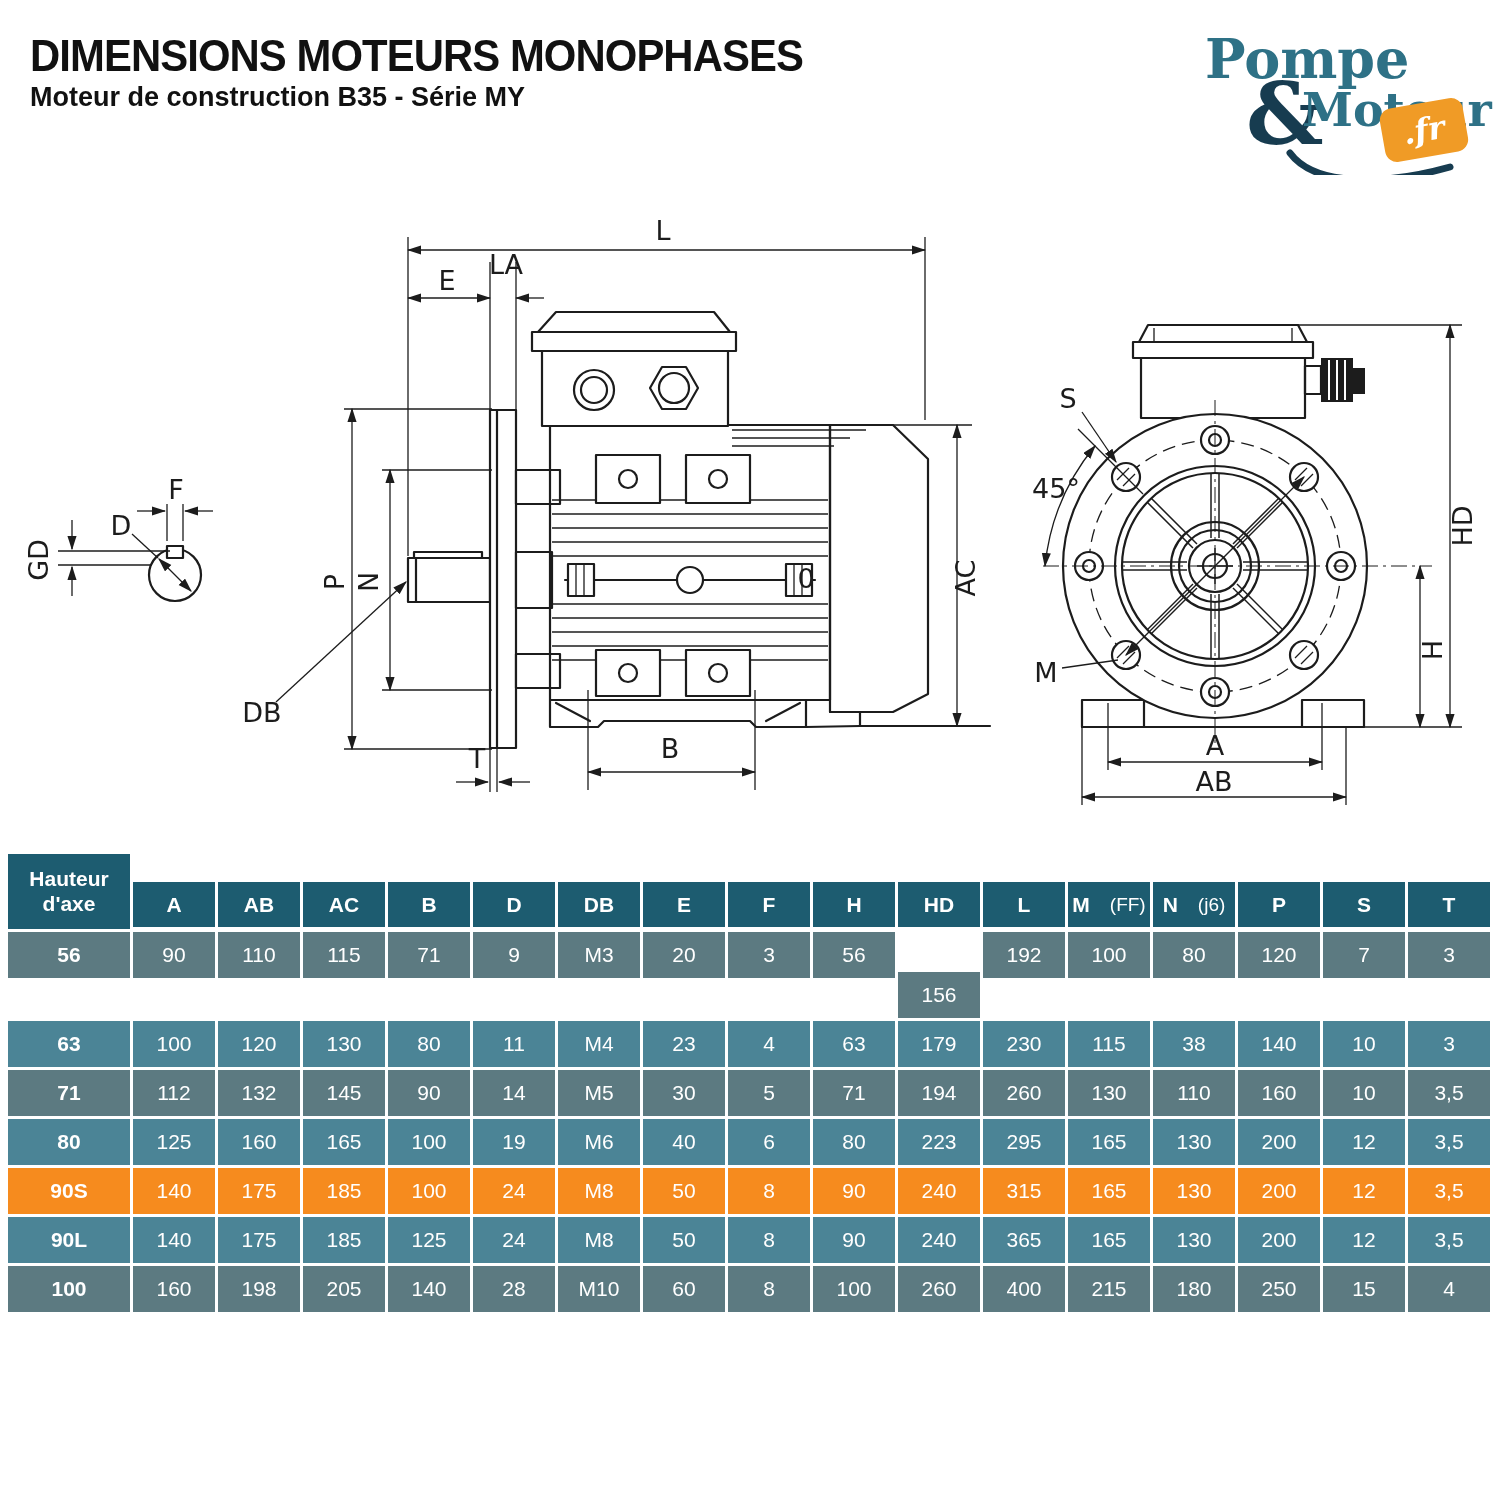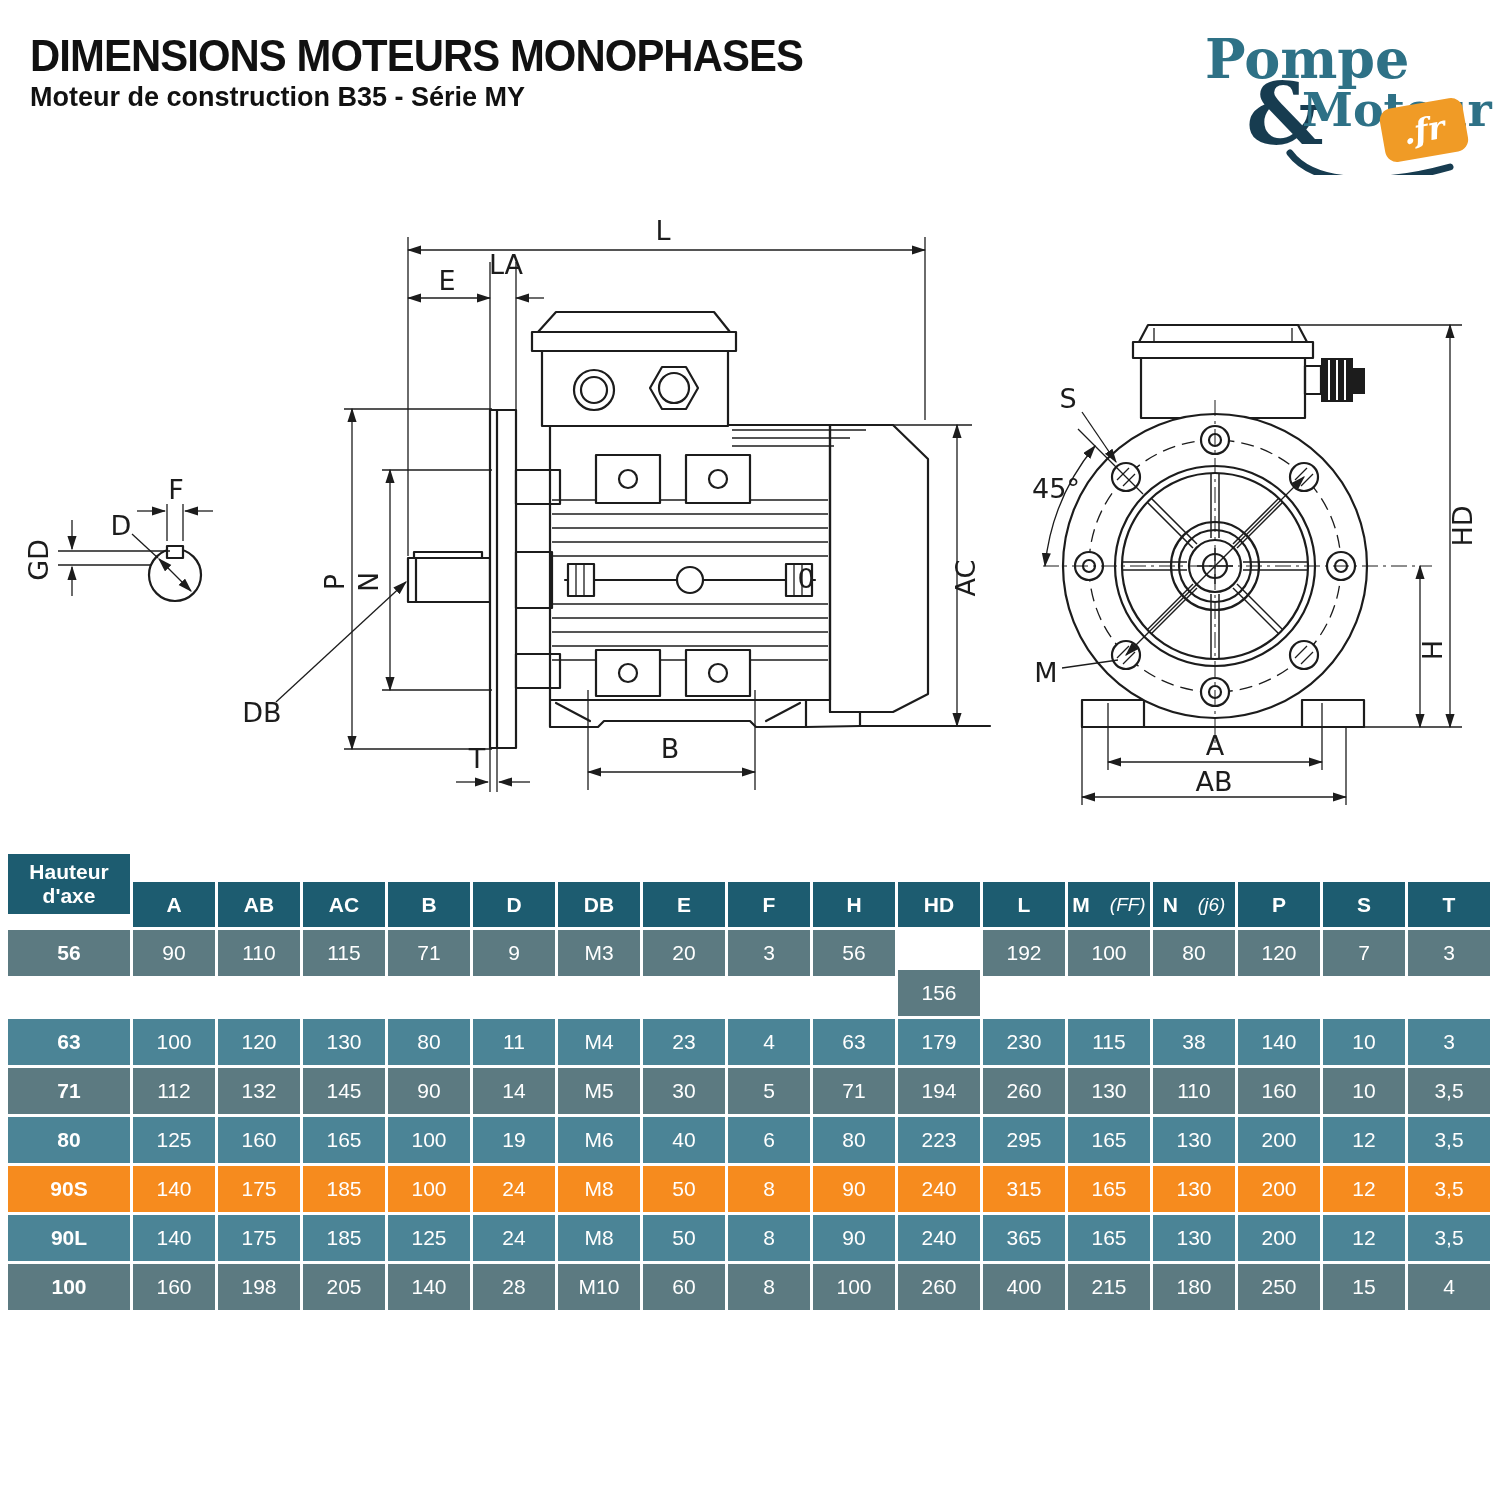"Hauteur" .th.tall { height: 60px -> 75px }
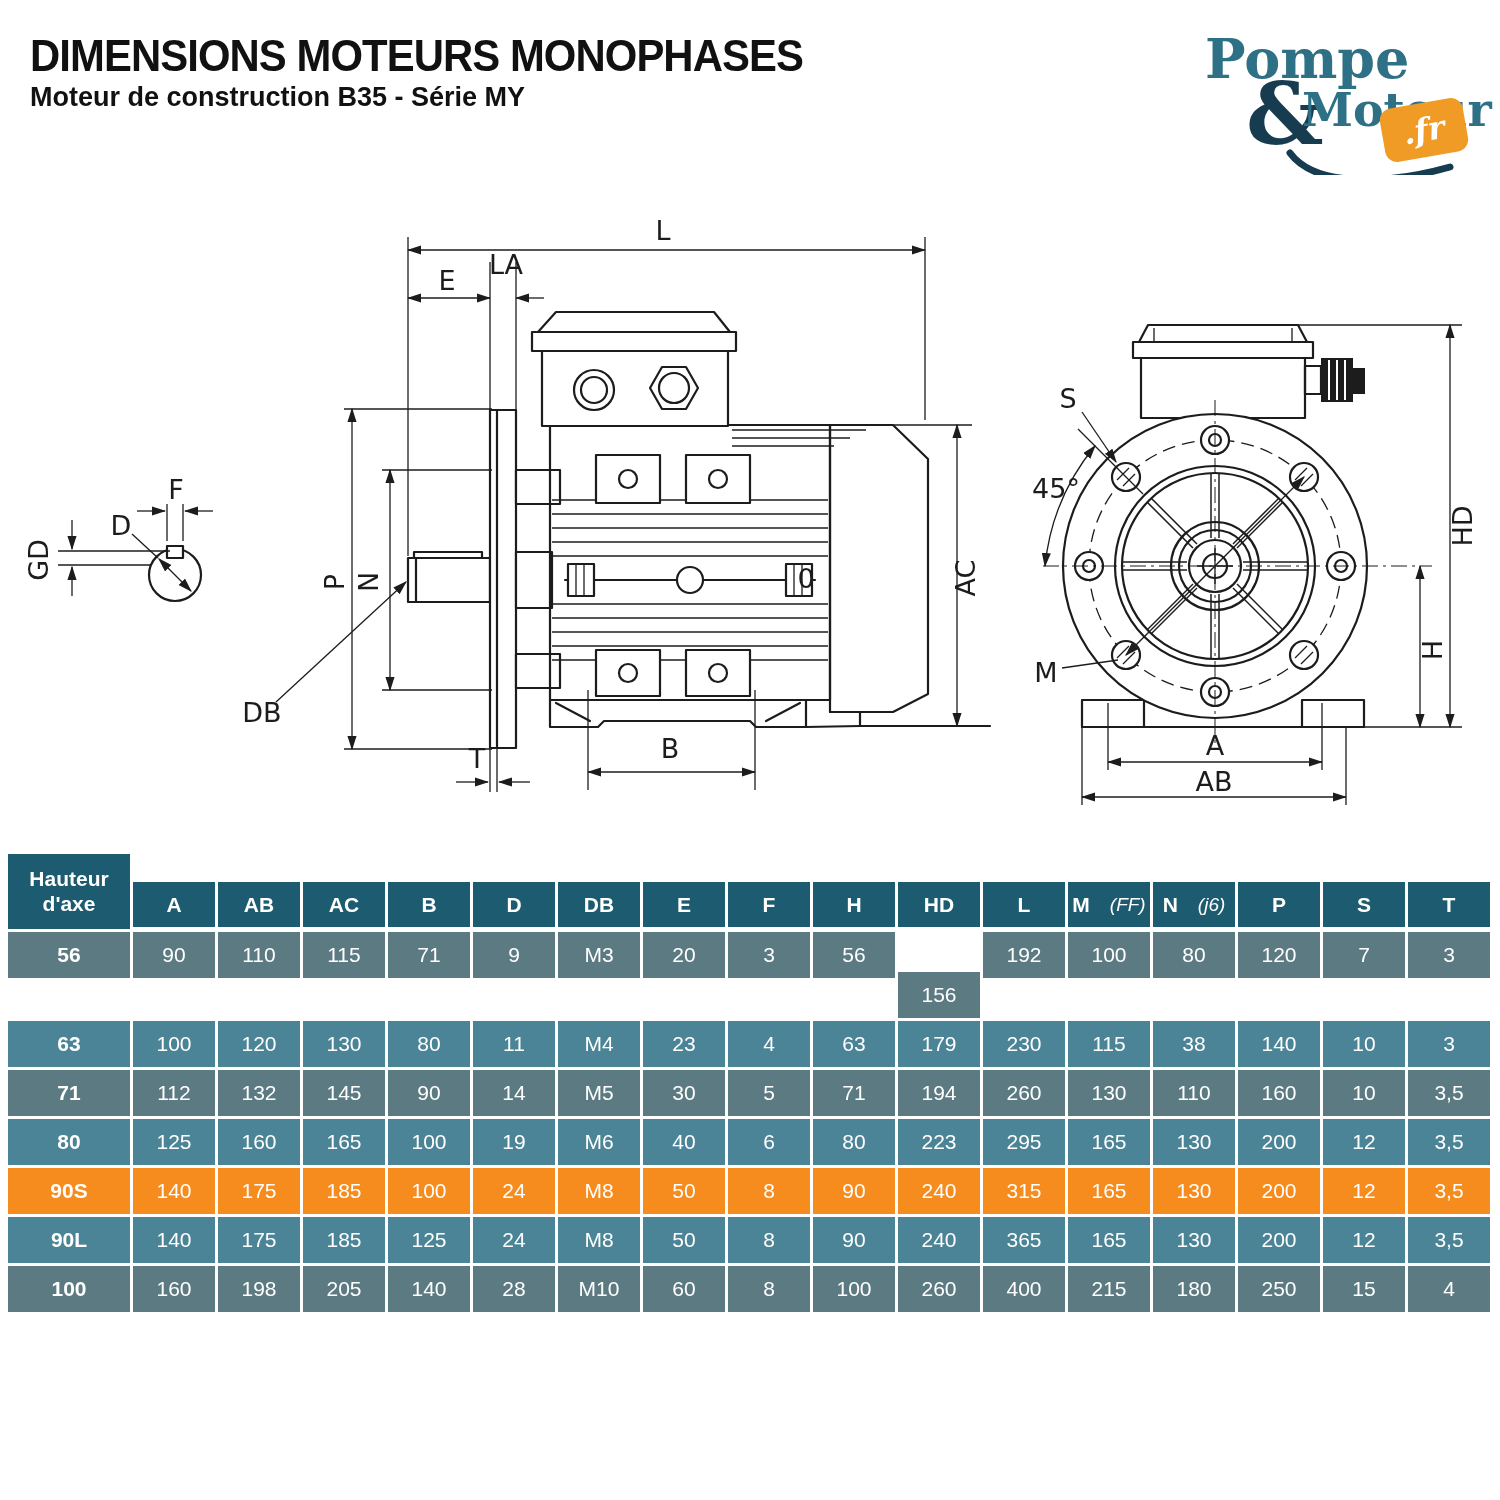"(FF)" .th .sub { font-style: italic -> none }
